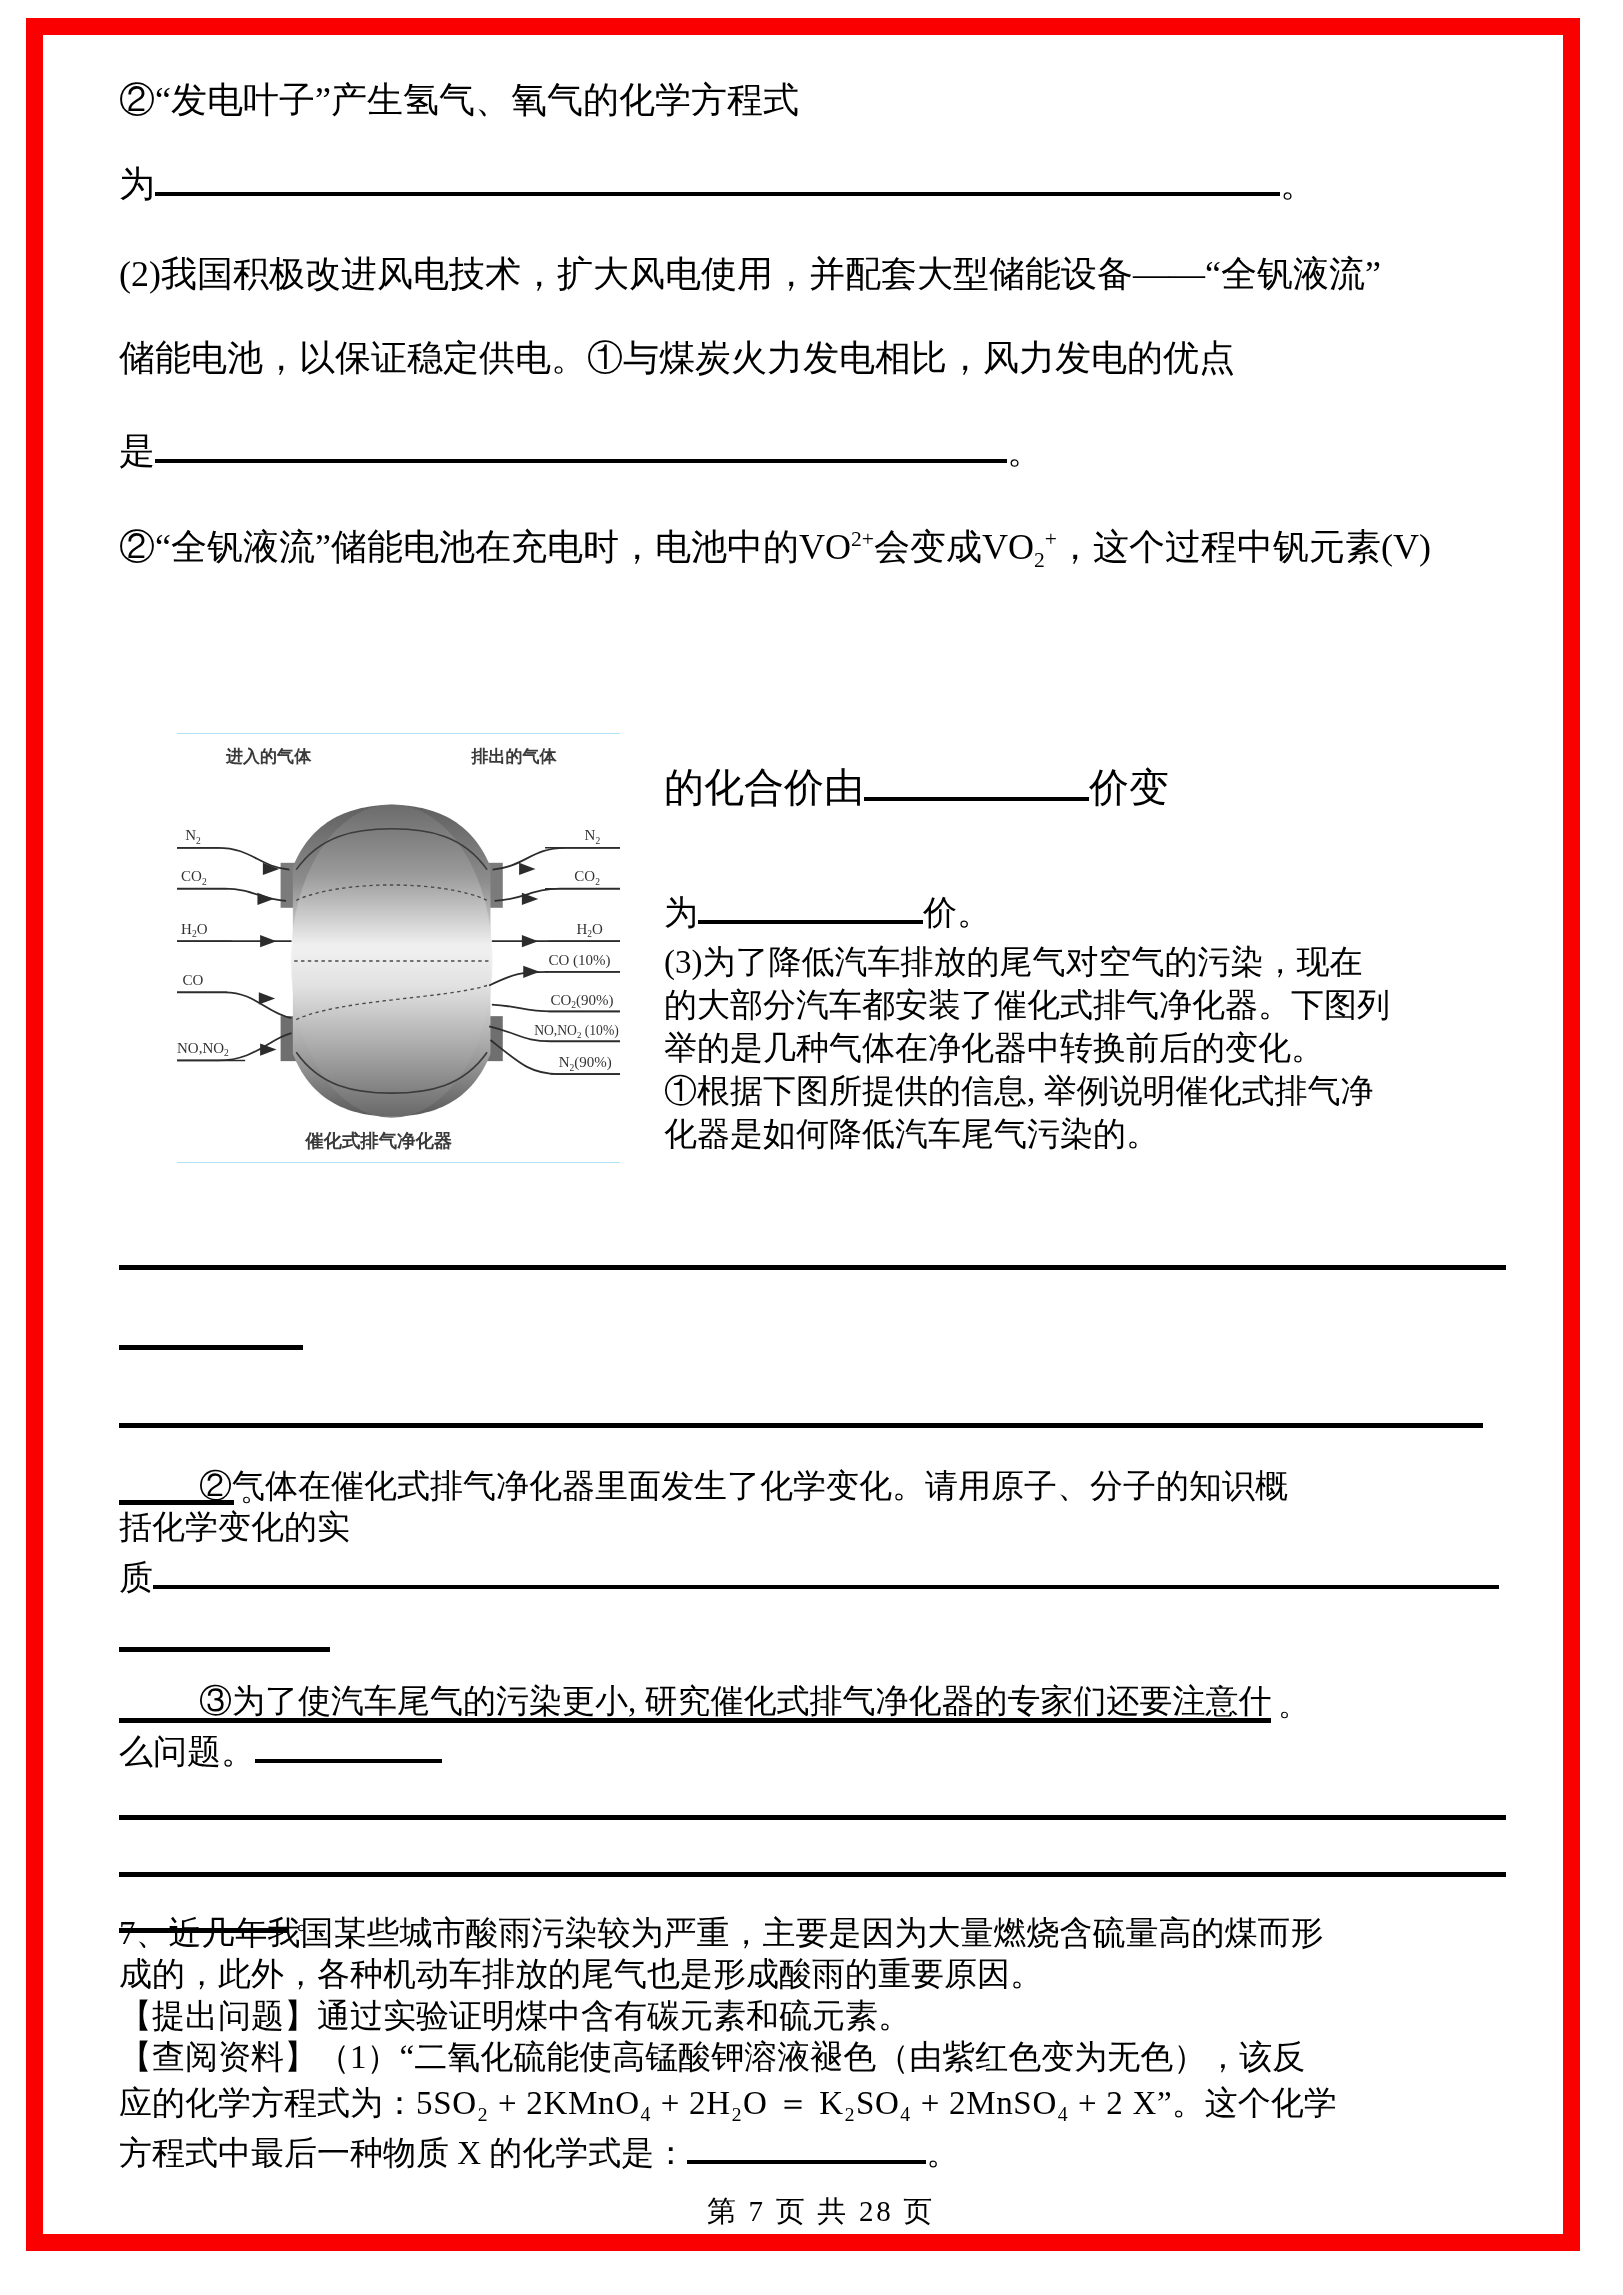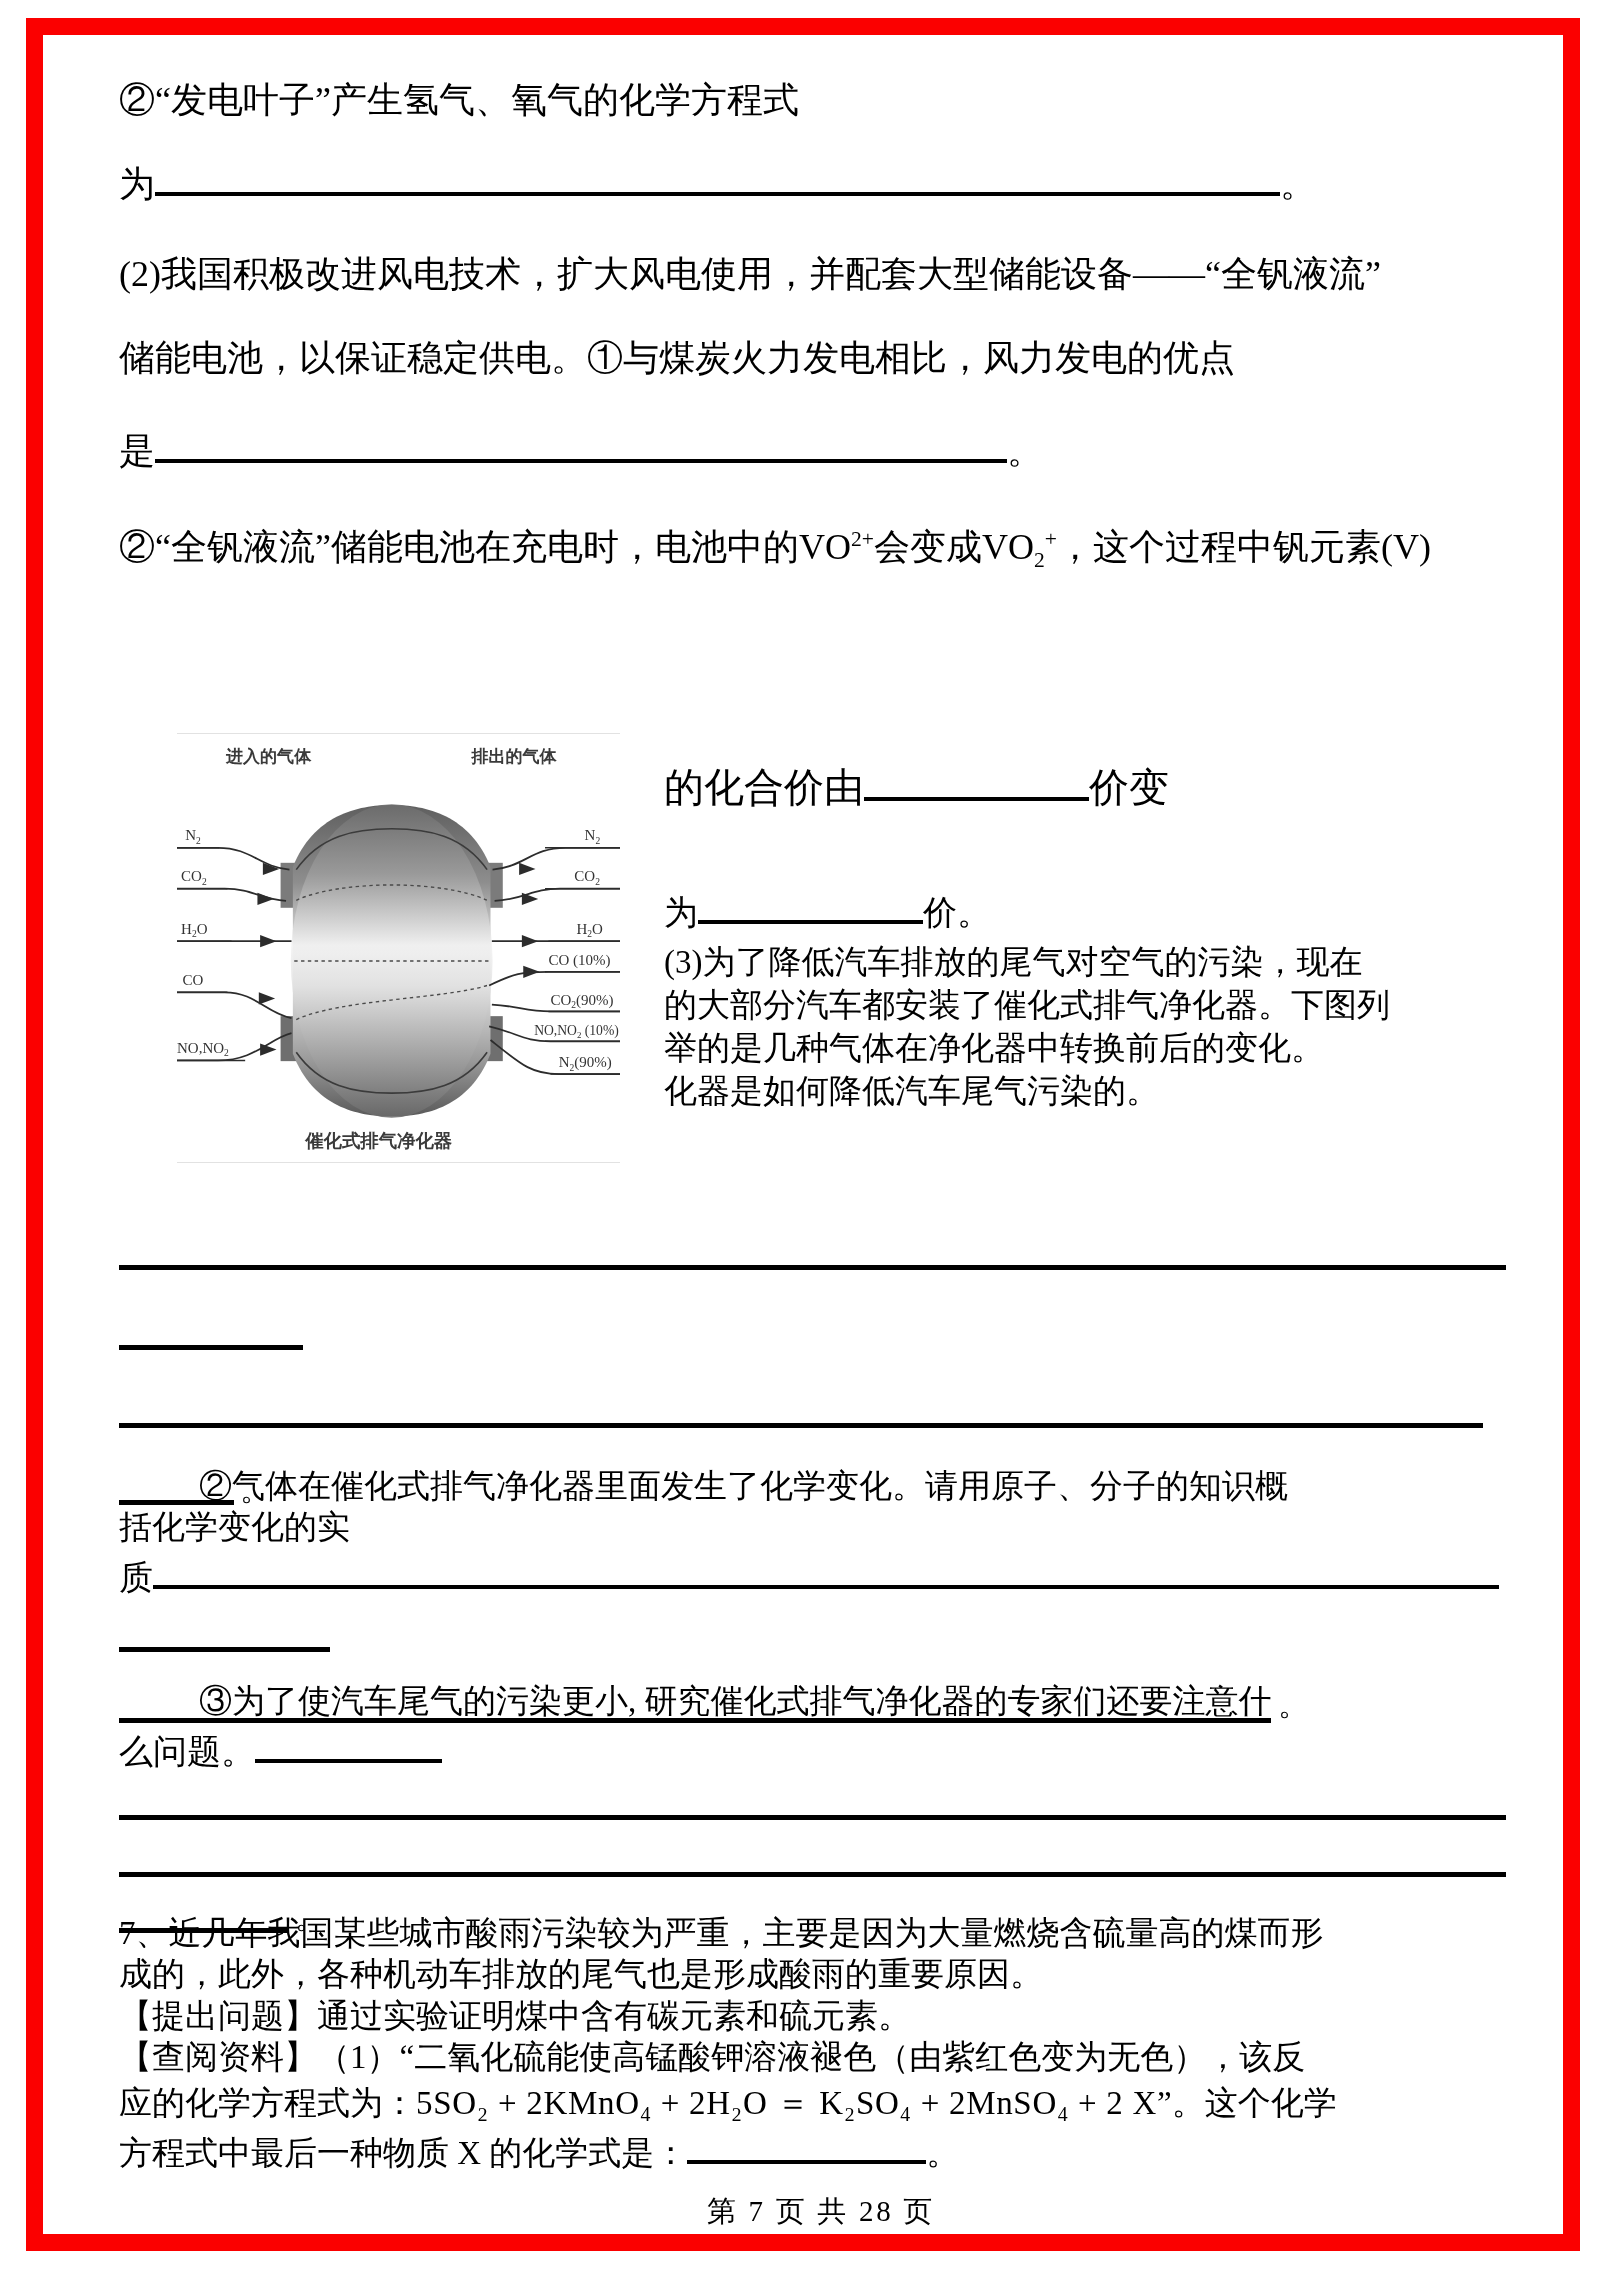"进入的气体" #figure { background: #a3a3a3 -> #0ea5e9 }
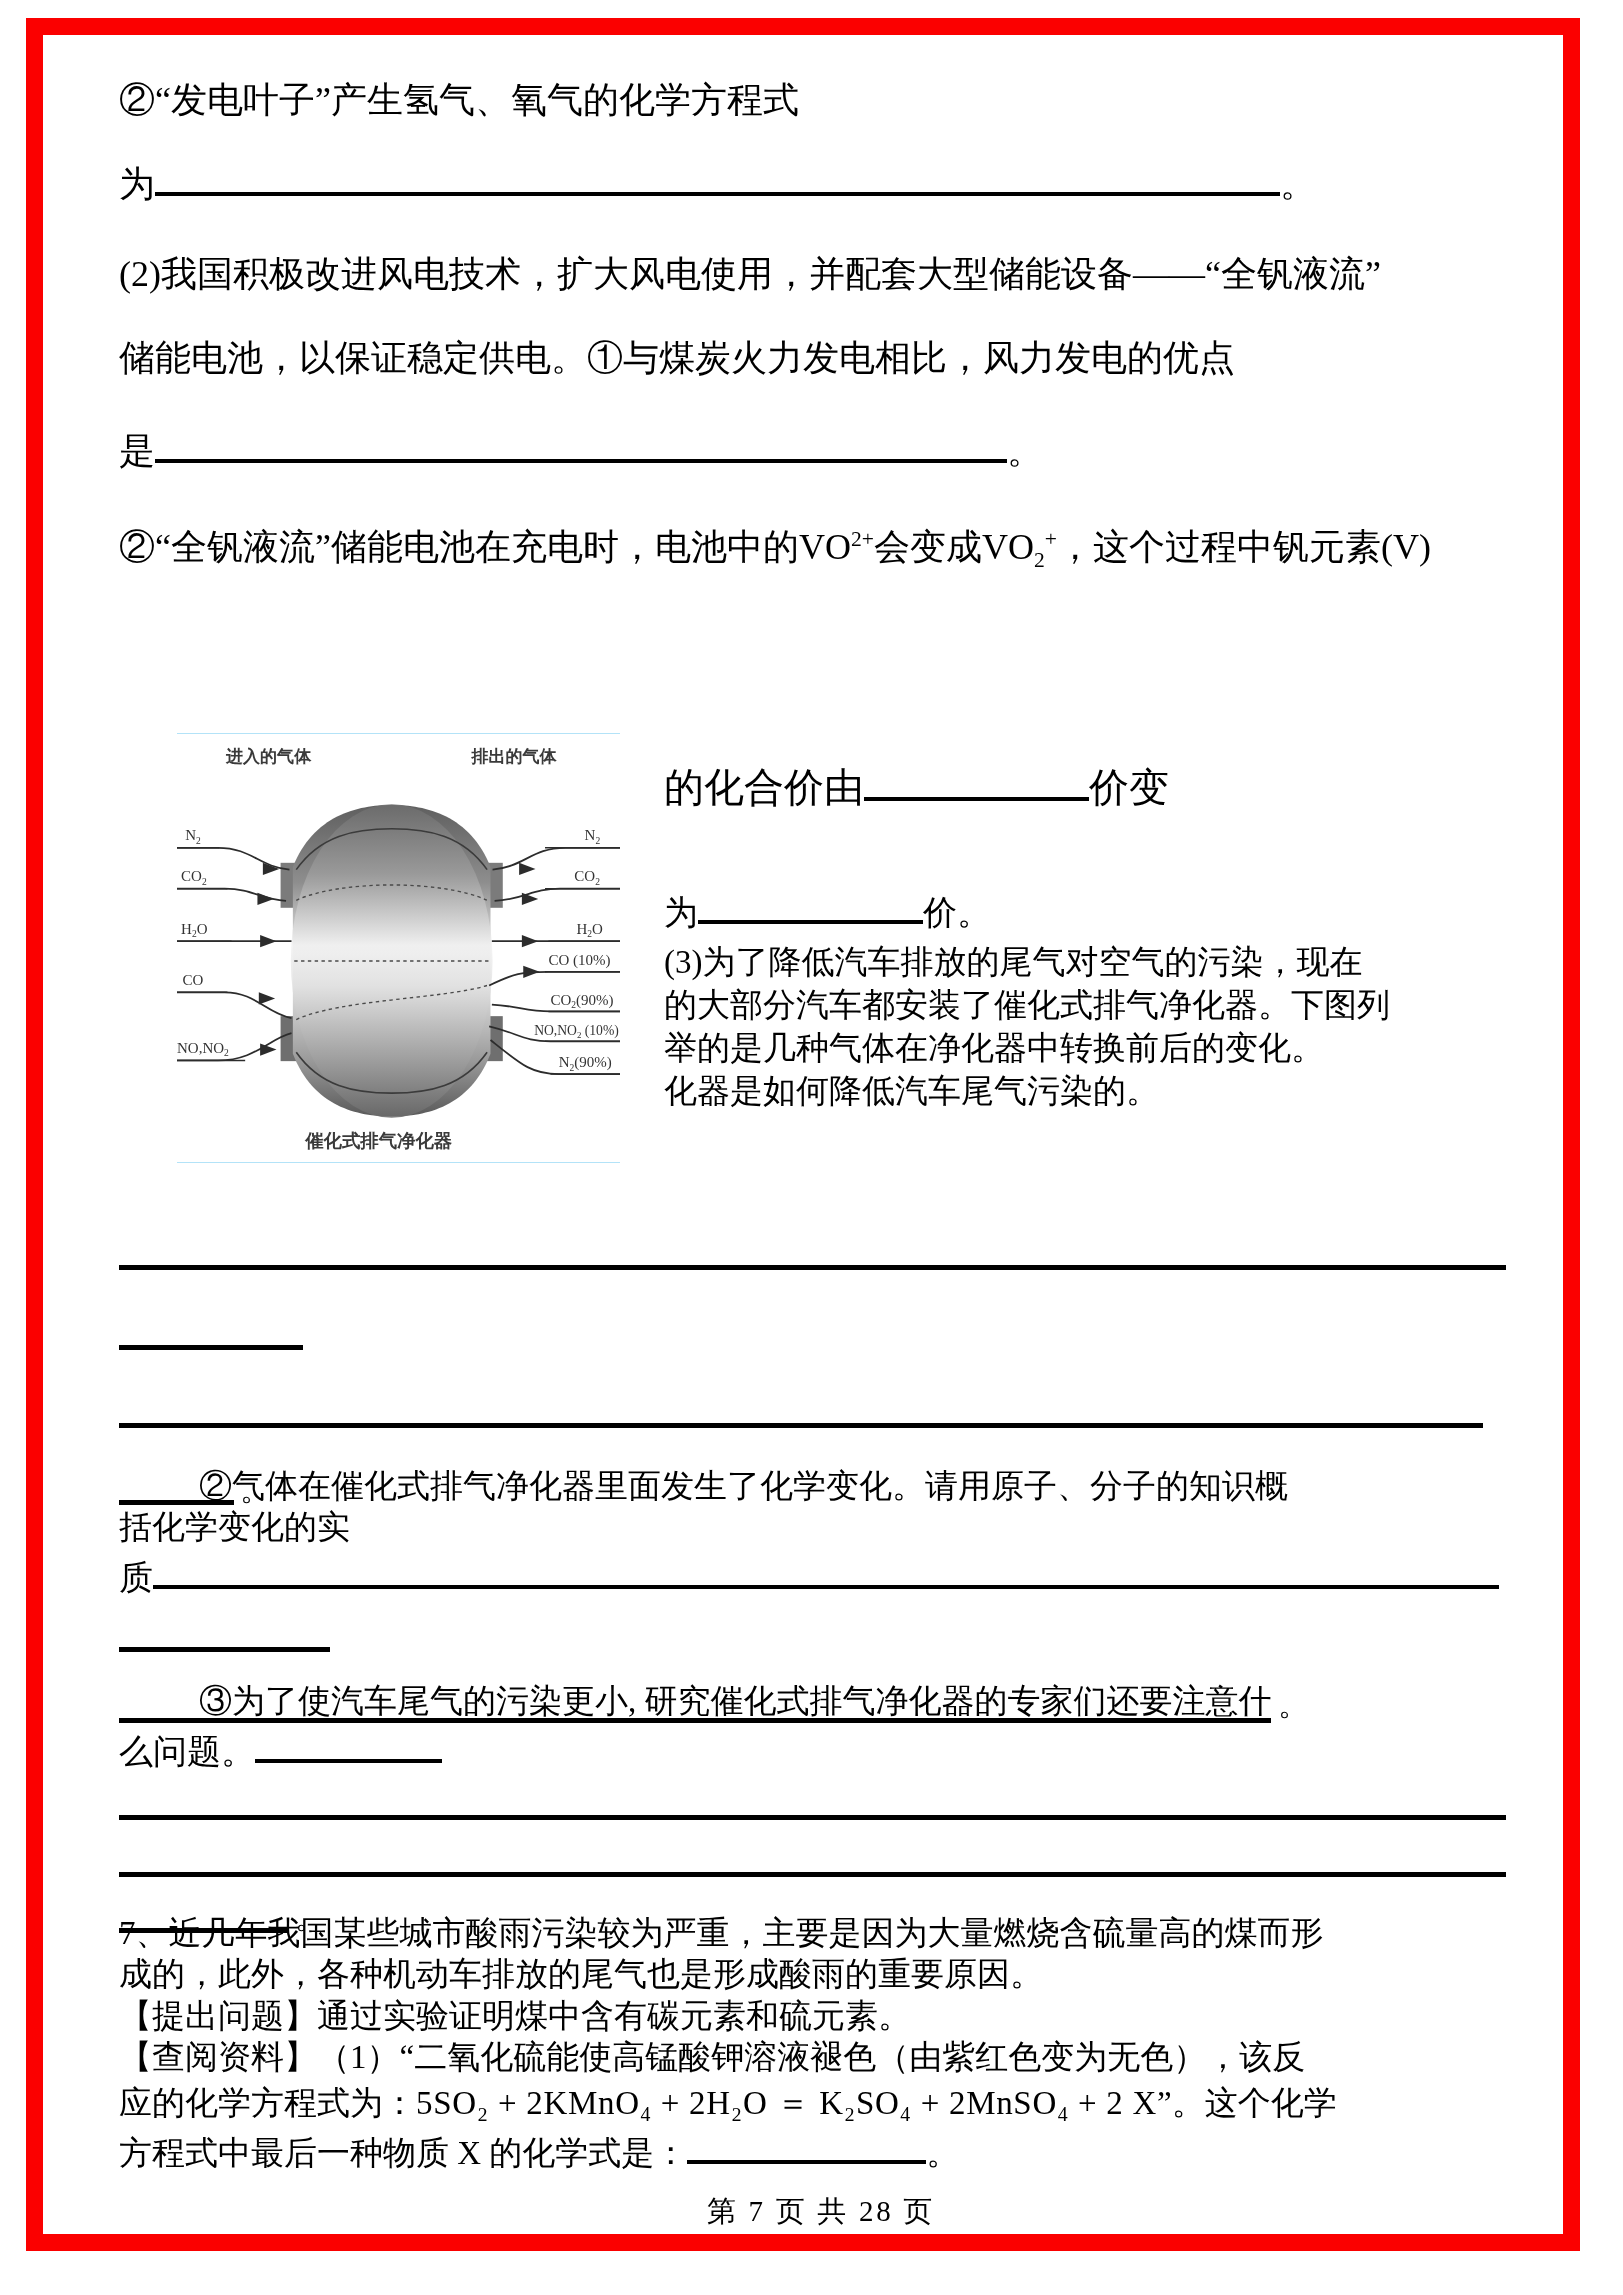"①根据下图所提供的信息, 举例说明催化式排气净" div { html: none -> <div>①根据下图所提供的信息, 举例说明催化式排气净</div> }
